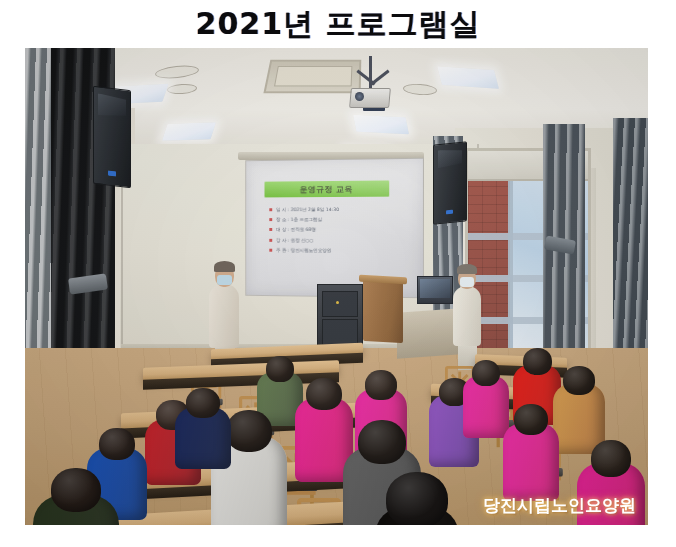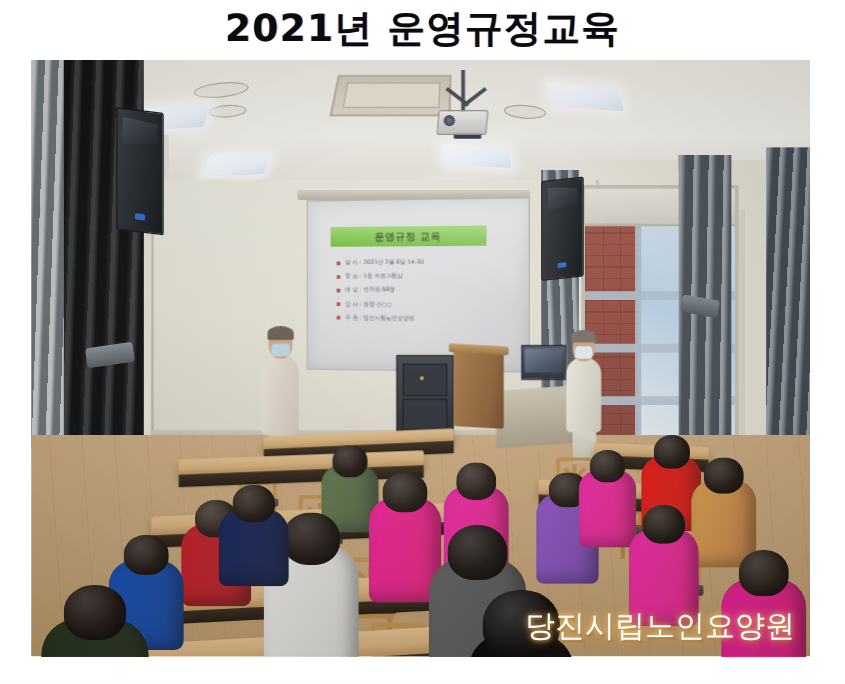"2021년 운영규정교육" span { text: 운영규정교육 -> 프로그램실 }
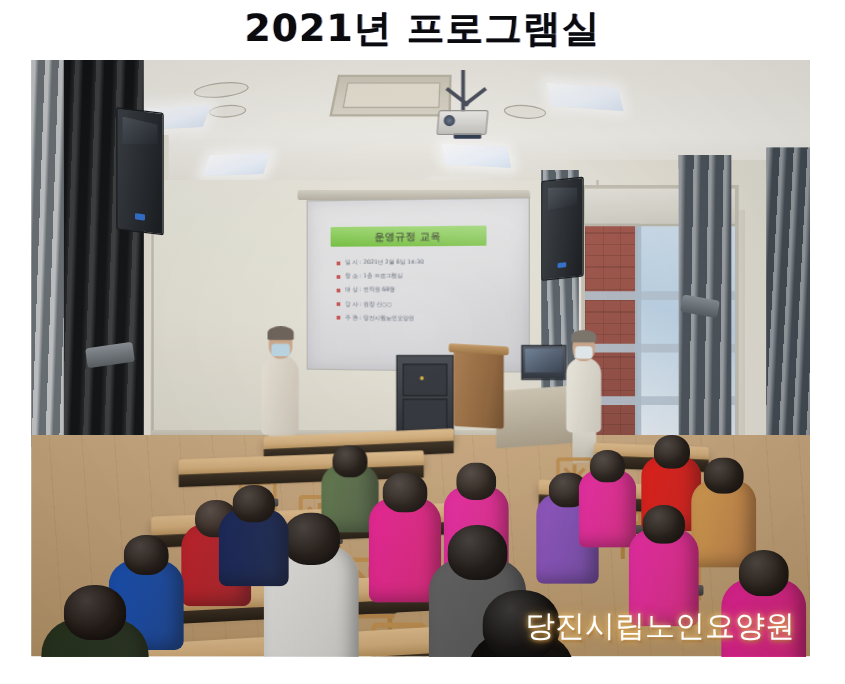"당진시립노인요양원" #watermark { font-size: 24px -> 17px; font-weight: normal -> bold }
